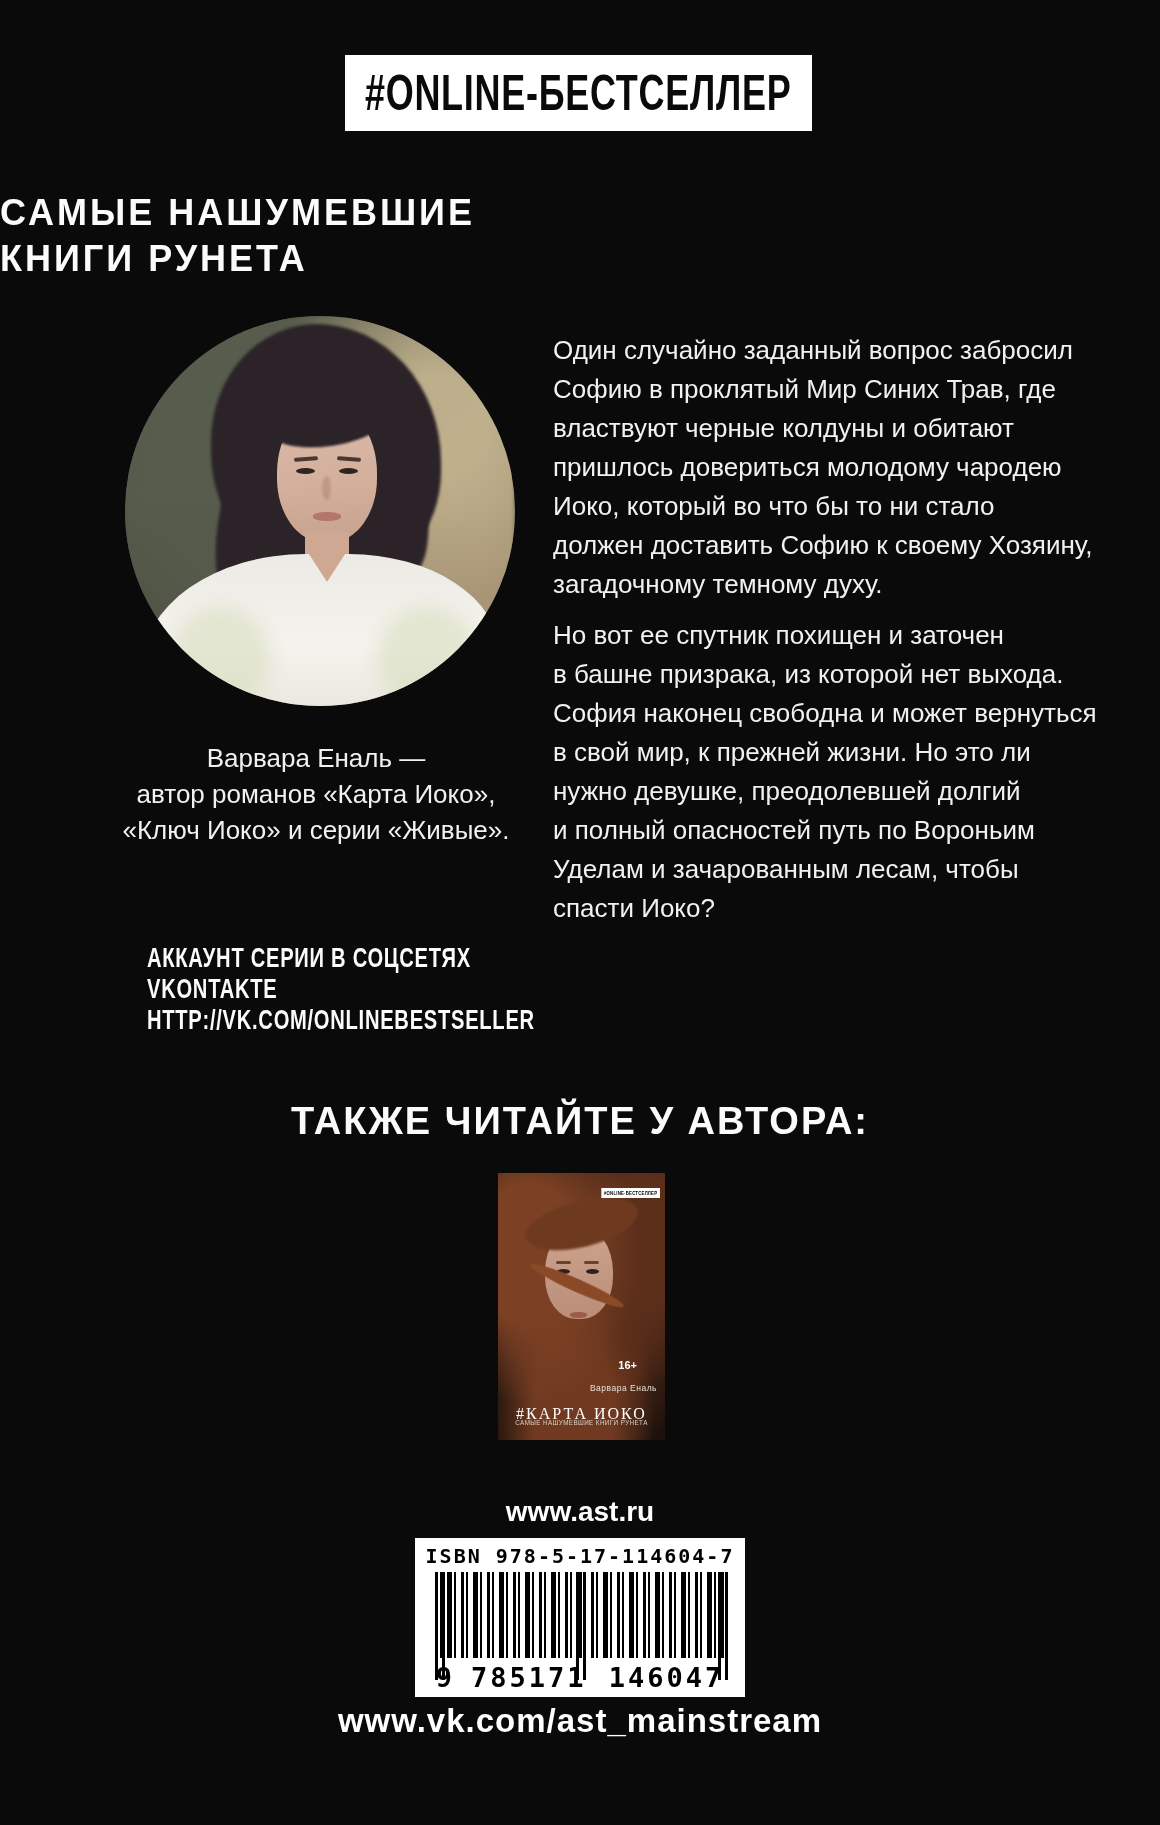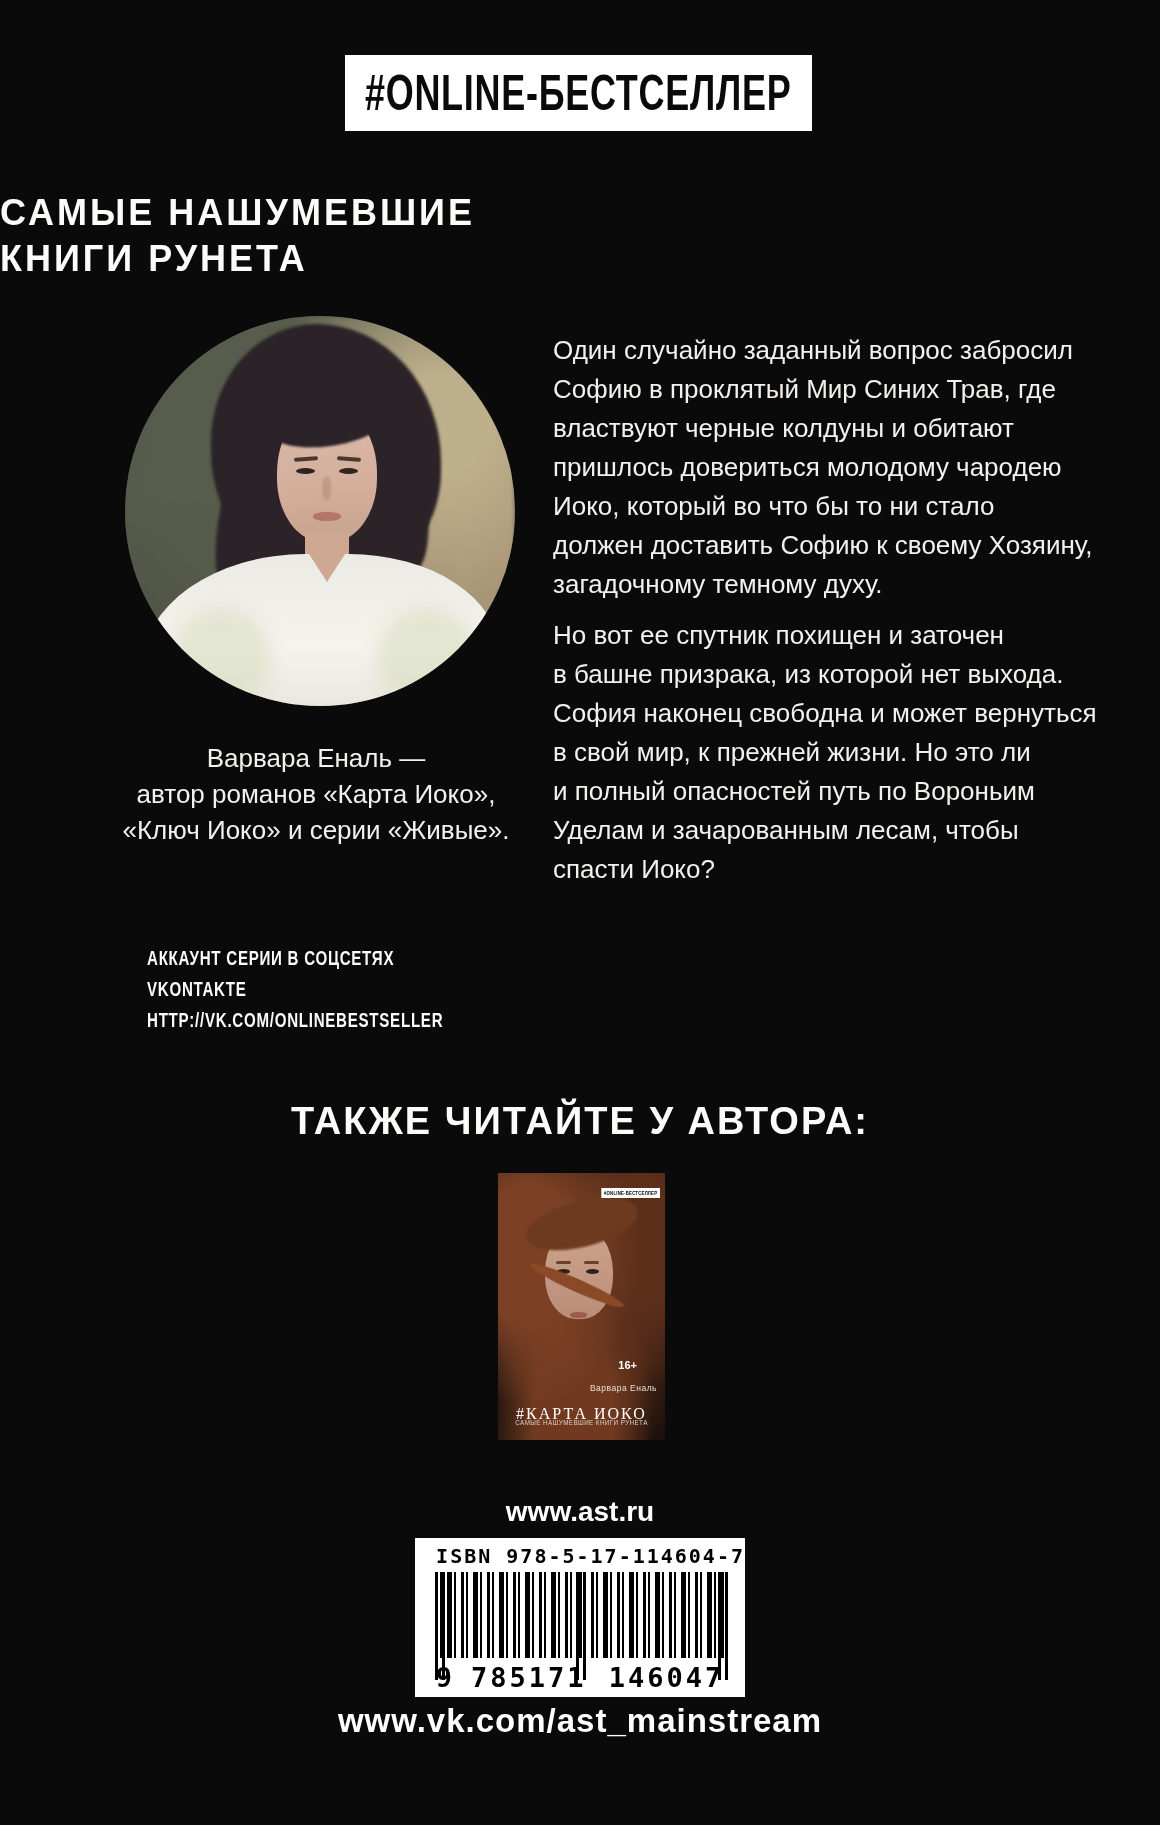"нужно девушке, преодолевшей долгий" div.ln { html: none -> <div>нужно девушке, преодолевшей долгий</div> }
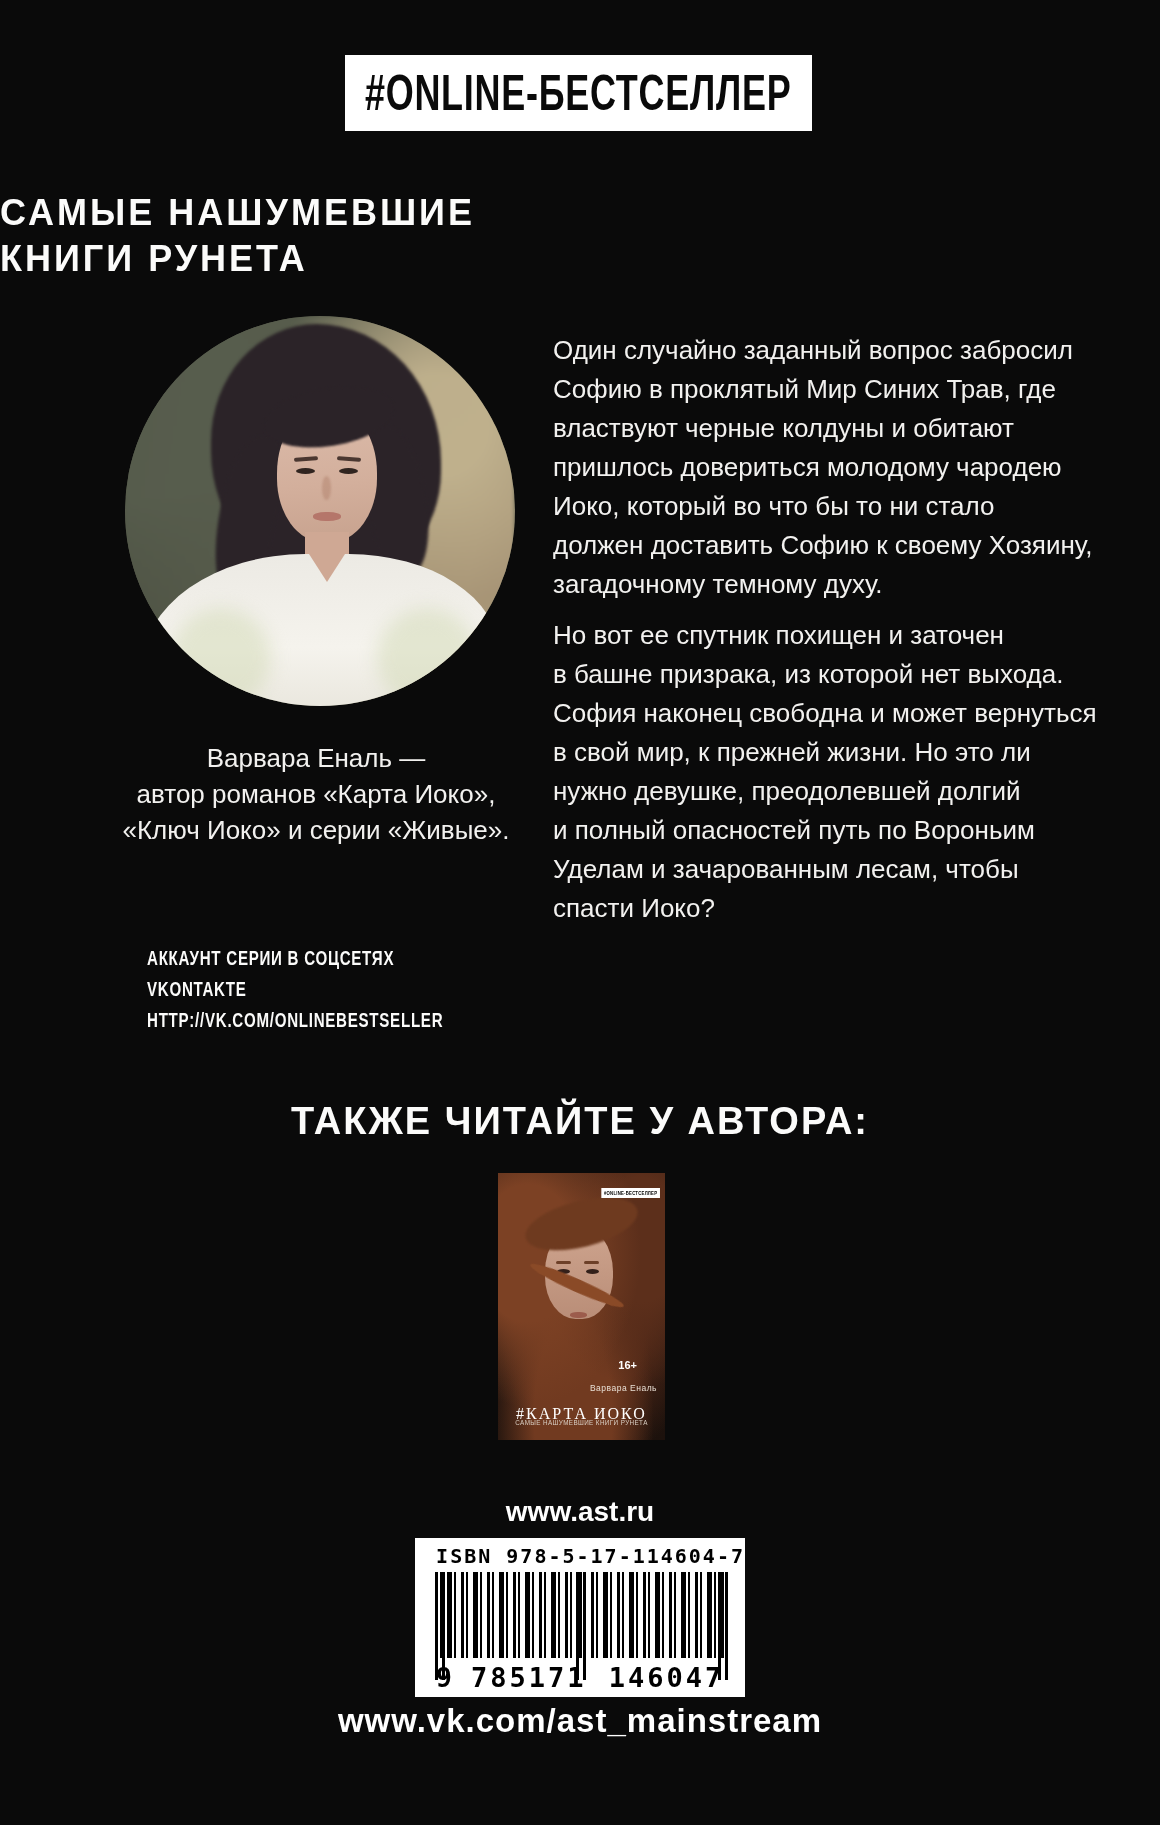"АККАУНТ СЕРИИ В СОЦСЕТЯХ" .social { font-size: 21px -> 28px }
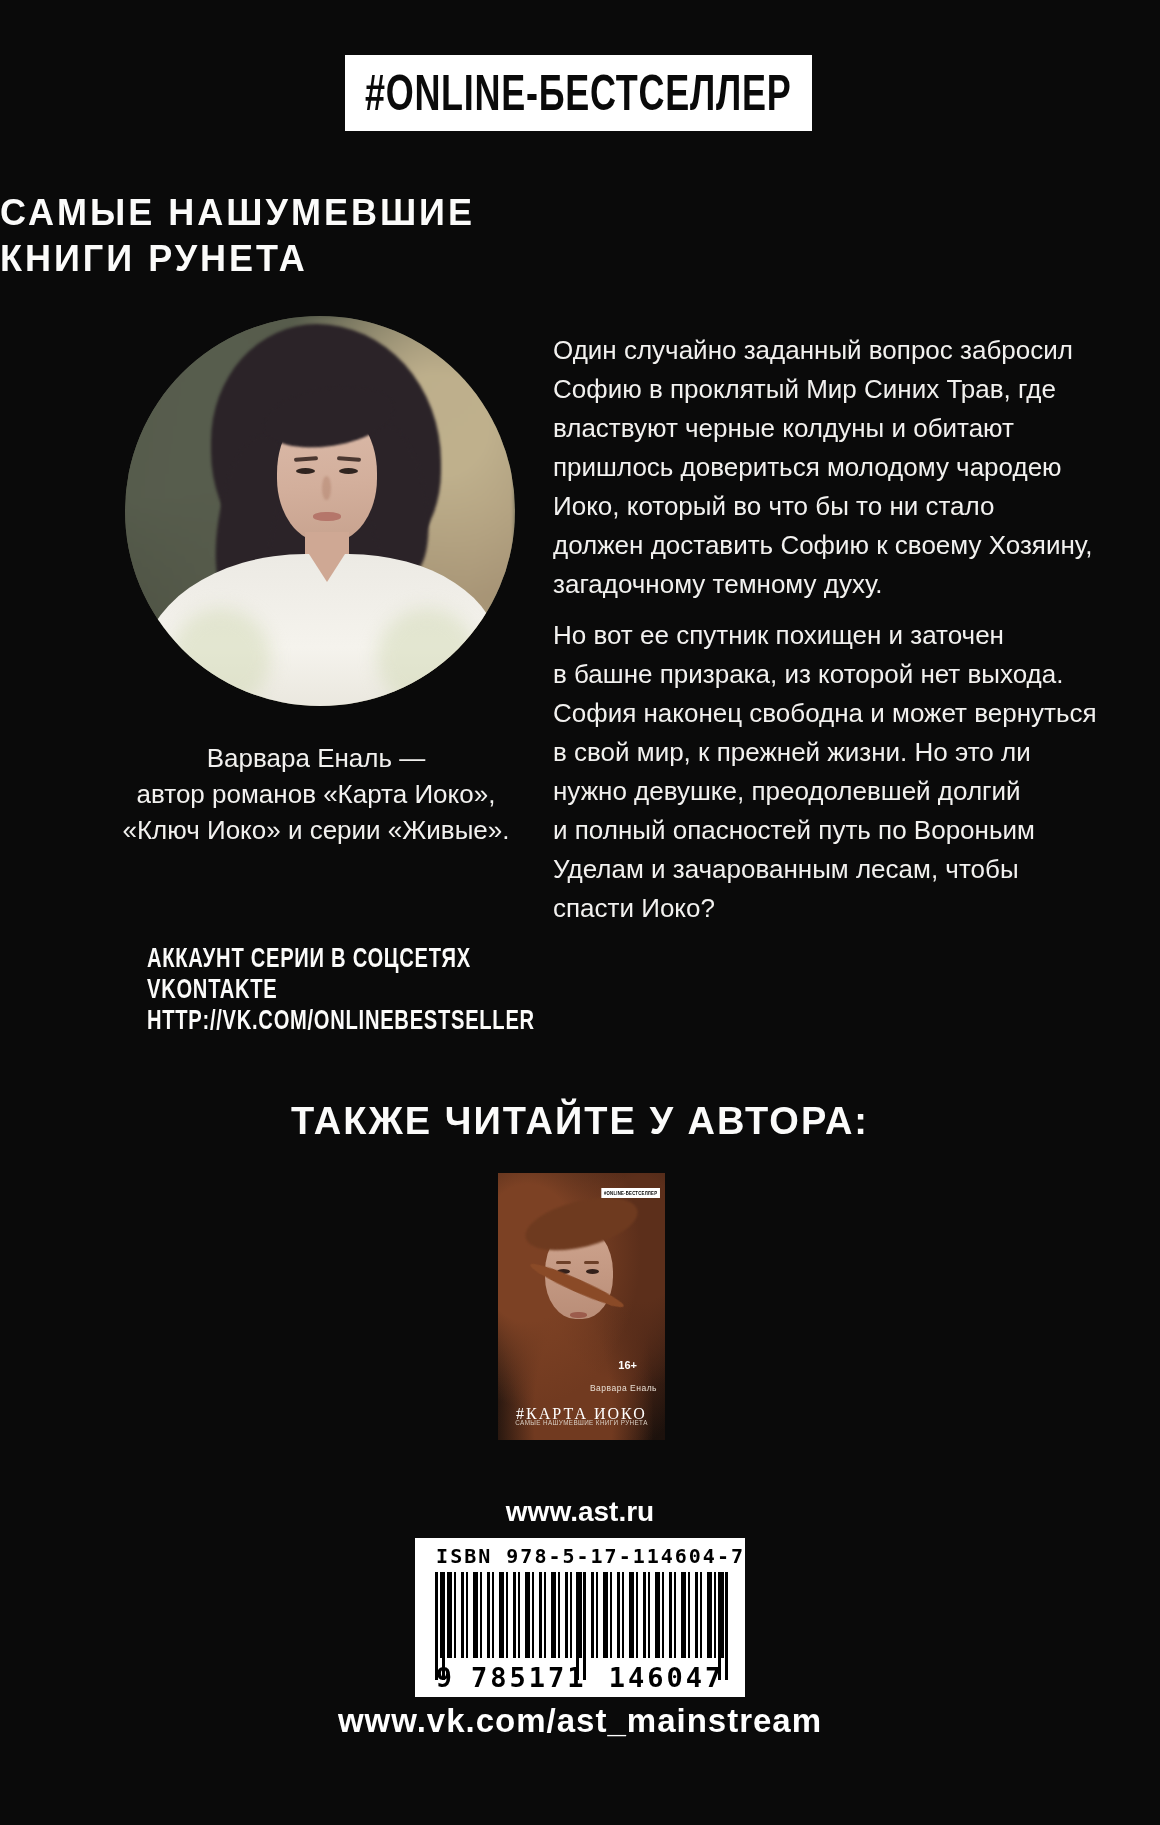"ISBN 978-5-17-114604-7" .bc-isbn { text-align: right -> center }
